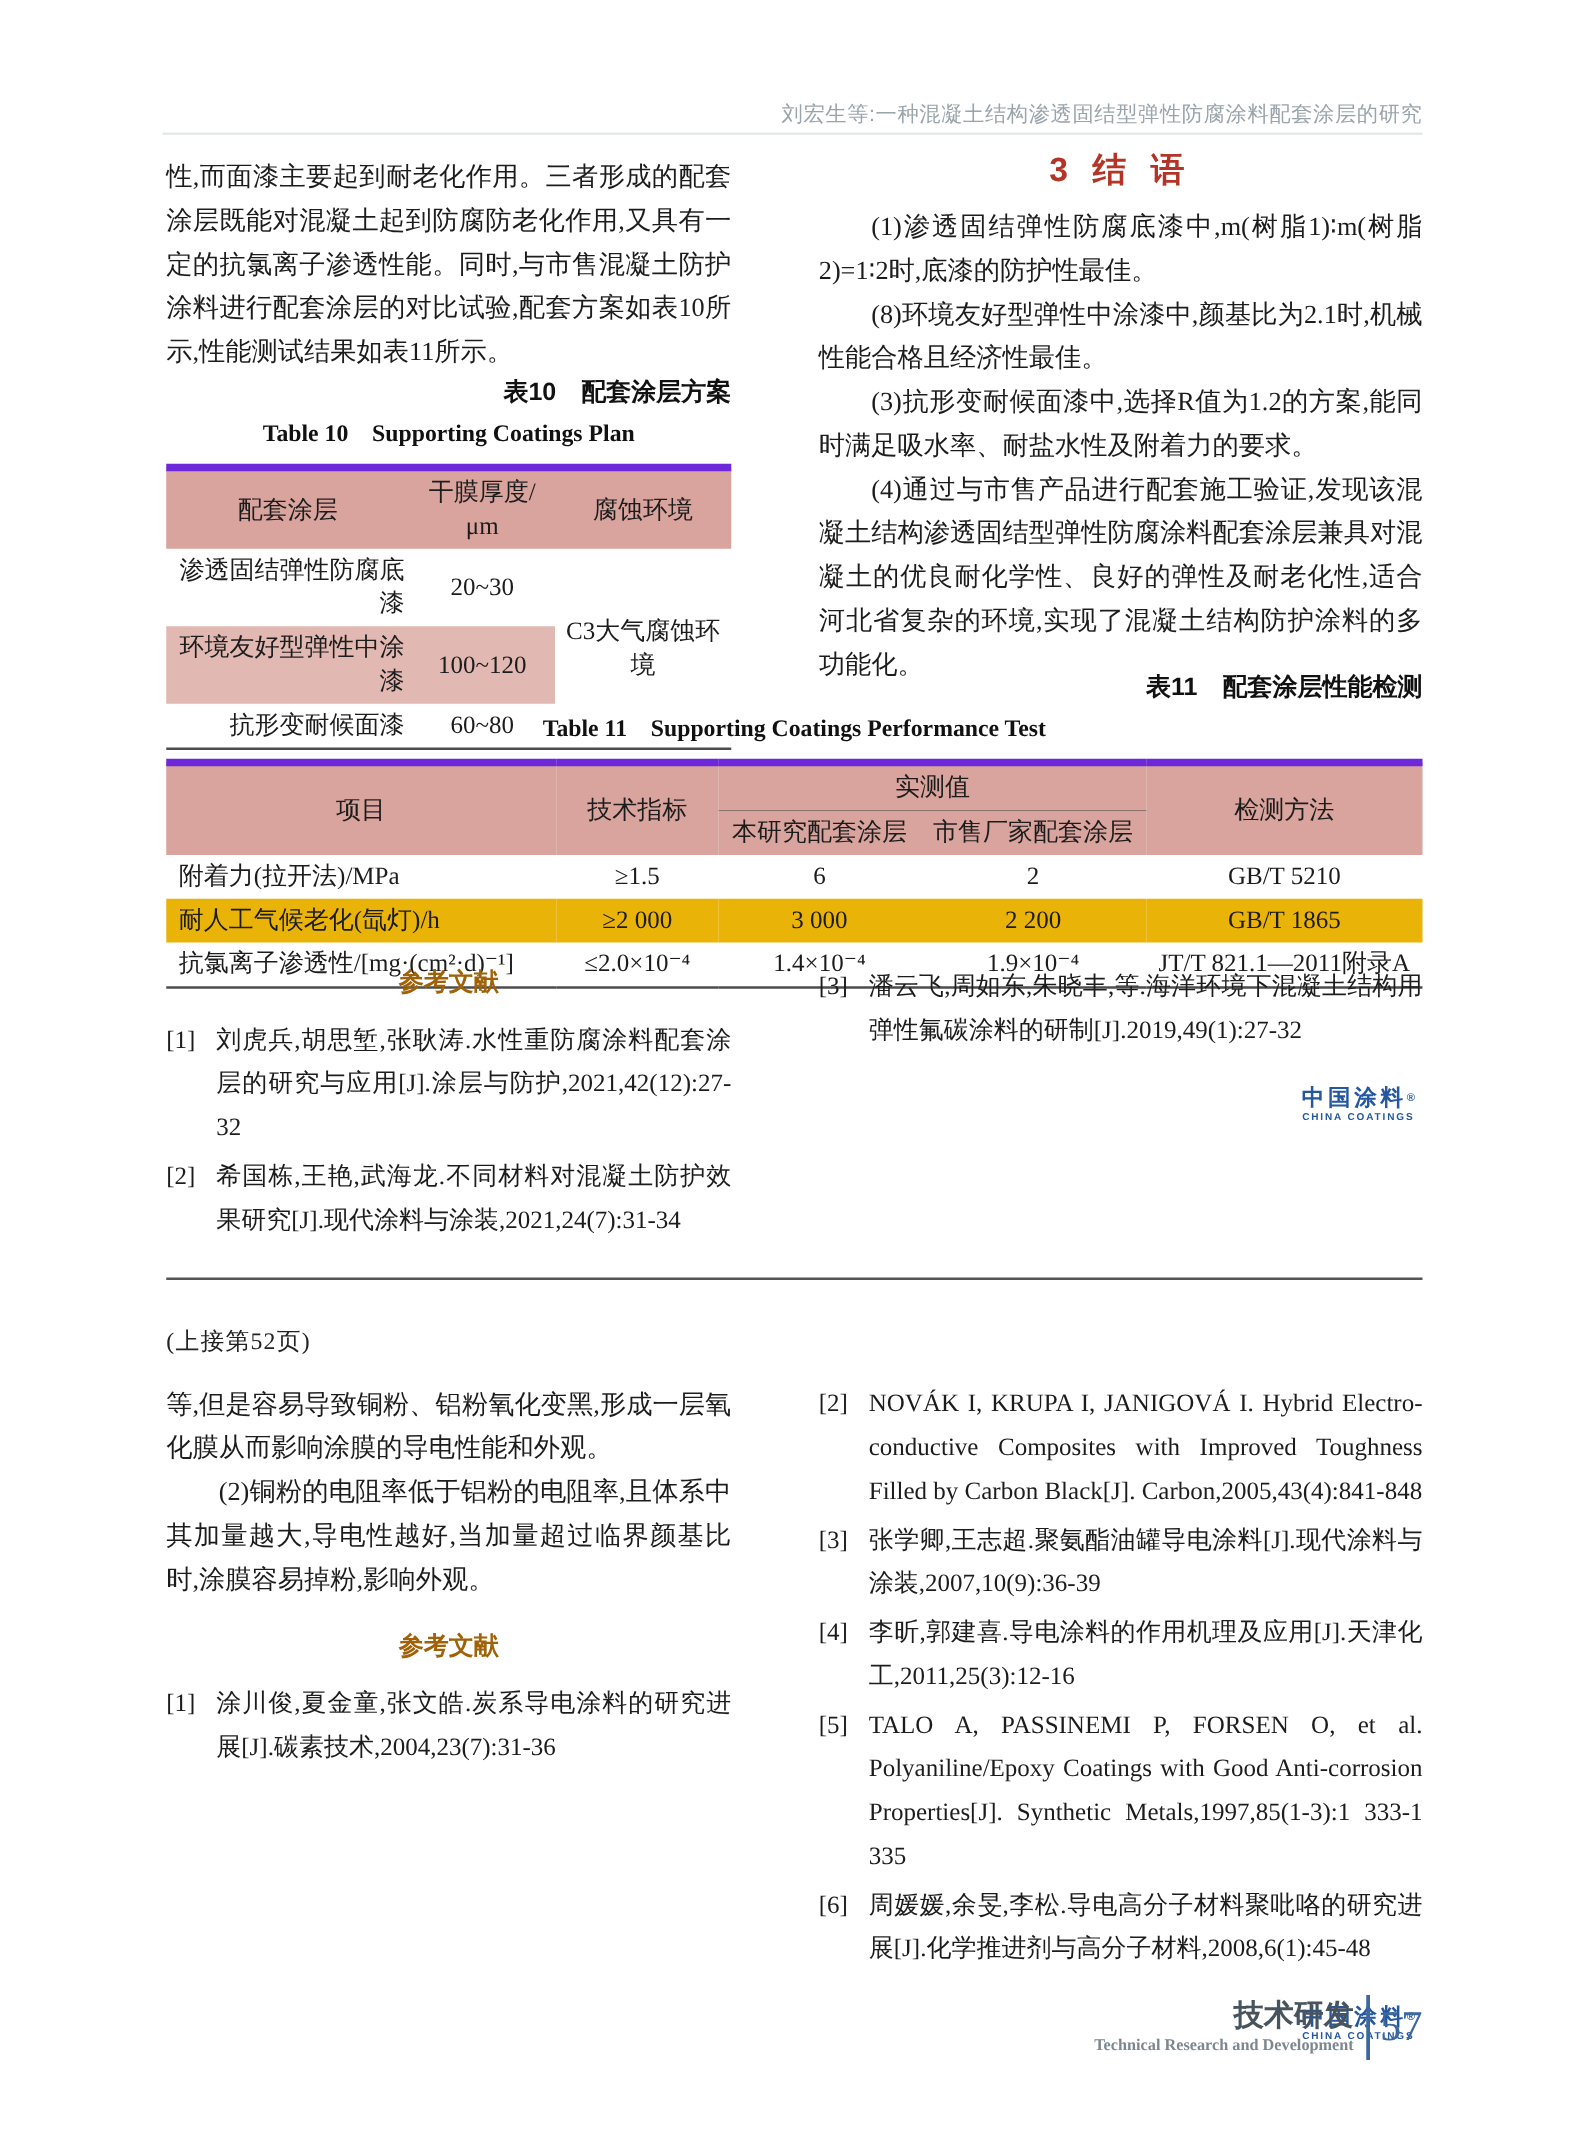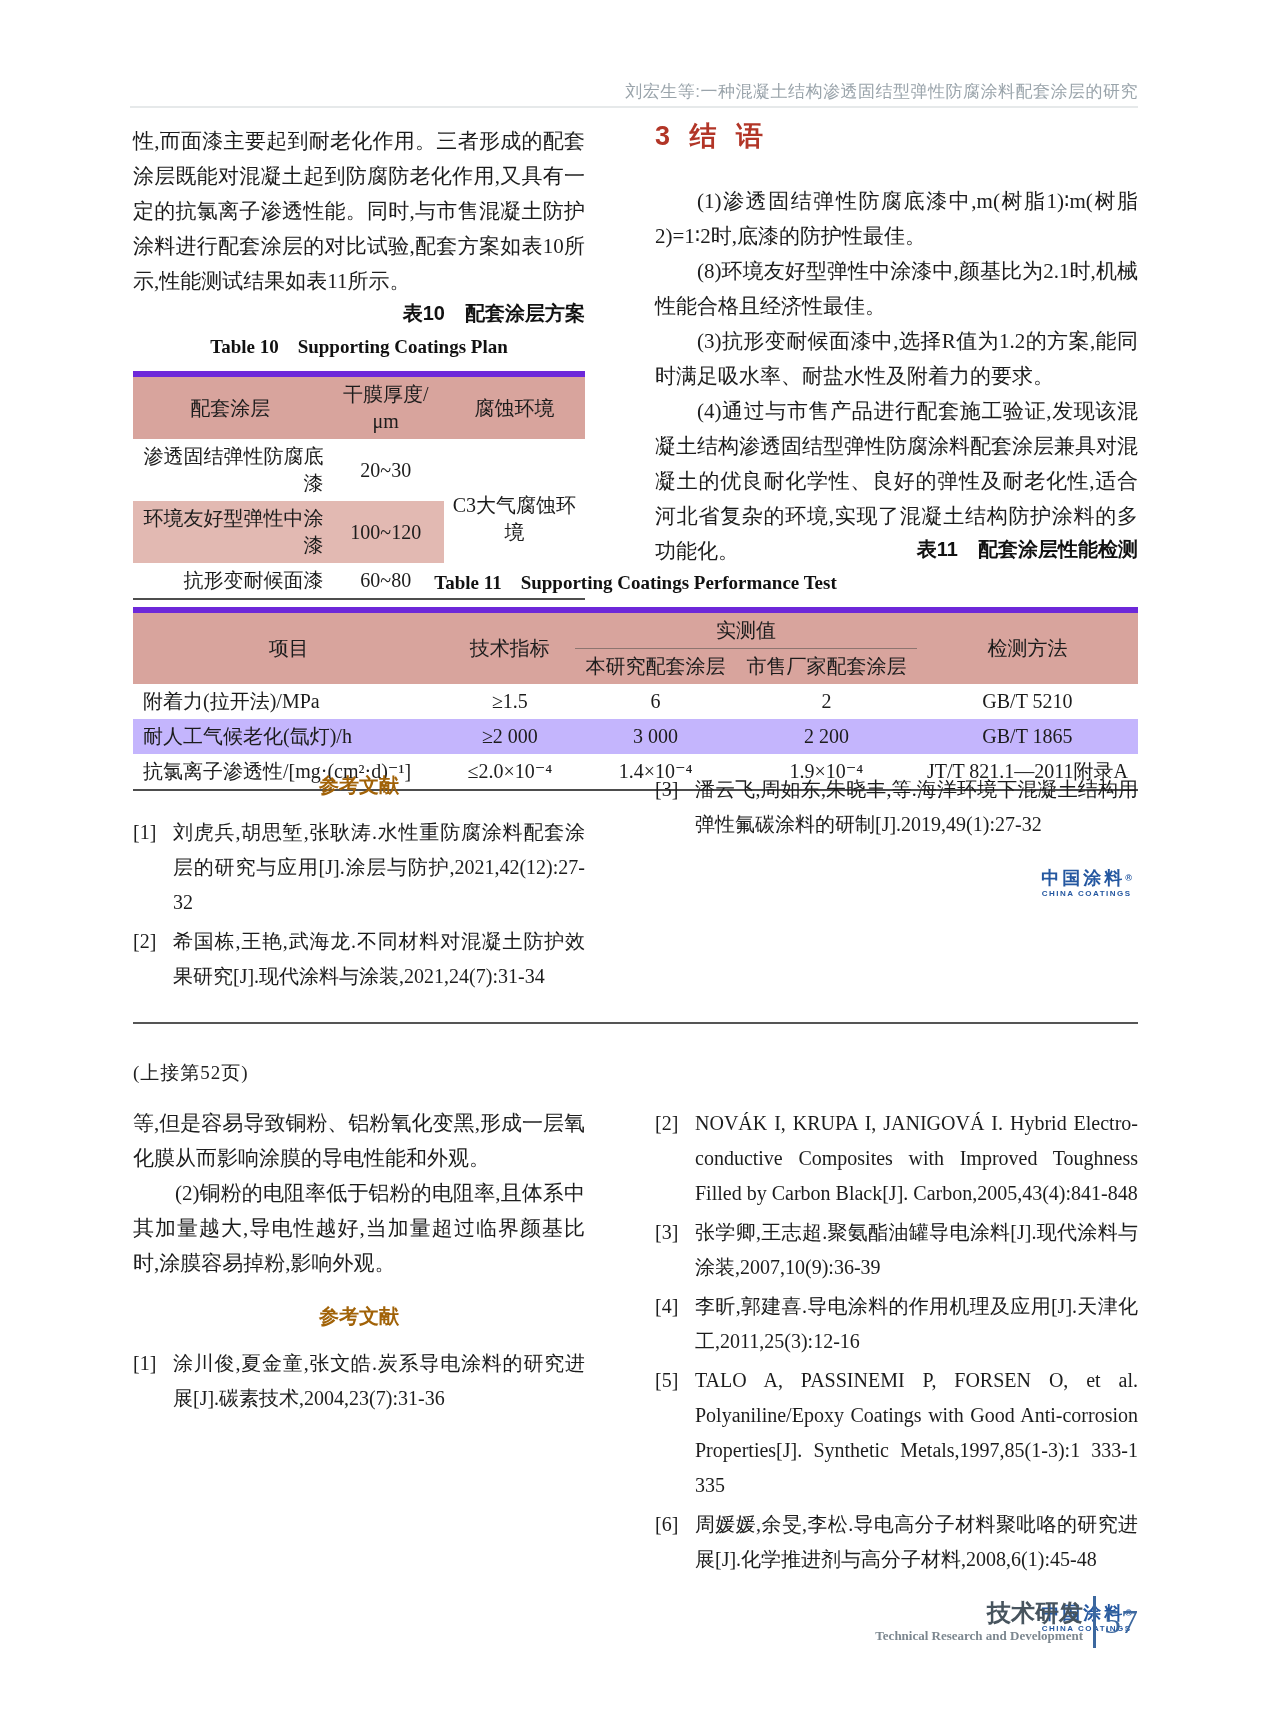"3 结 语" .sec-heading { margin: 0 0 30px 0 -> 0 0 10px 0; text-align: none -> center }
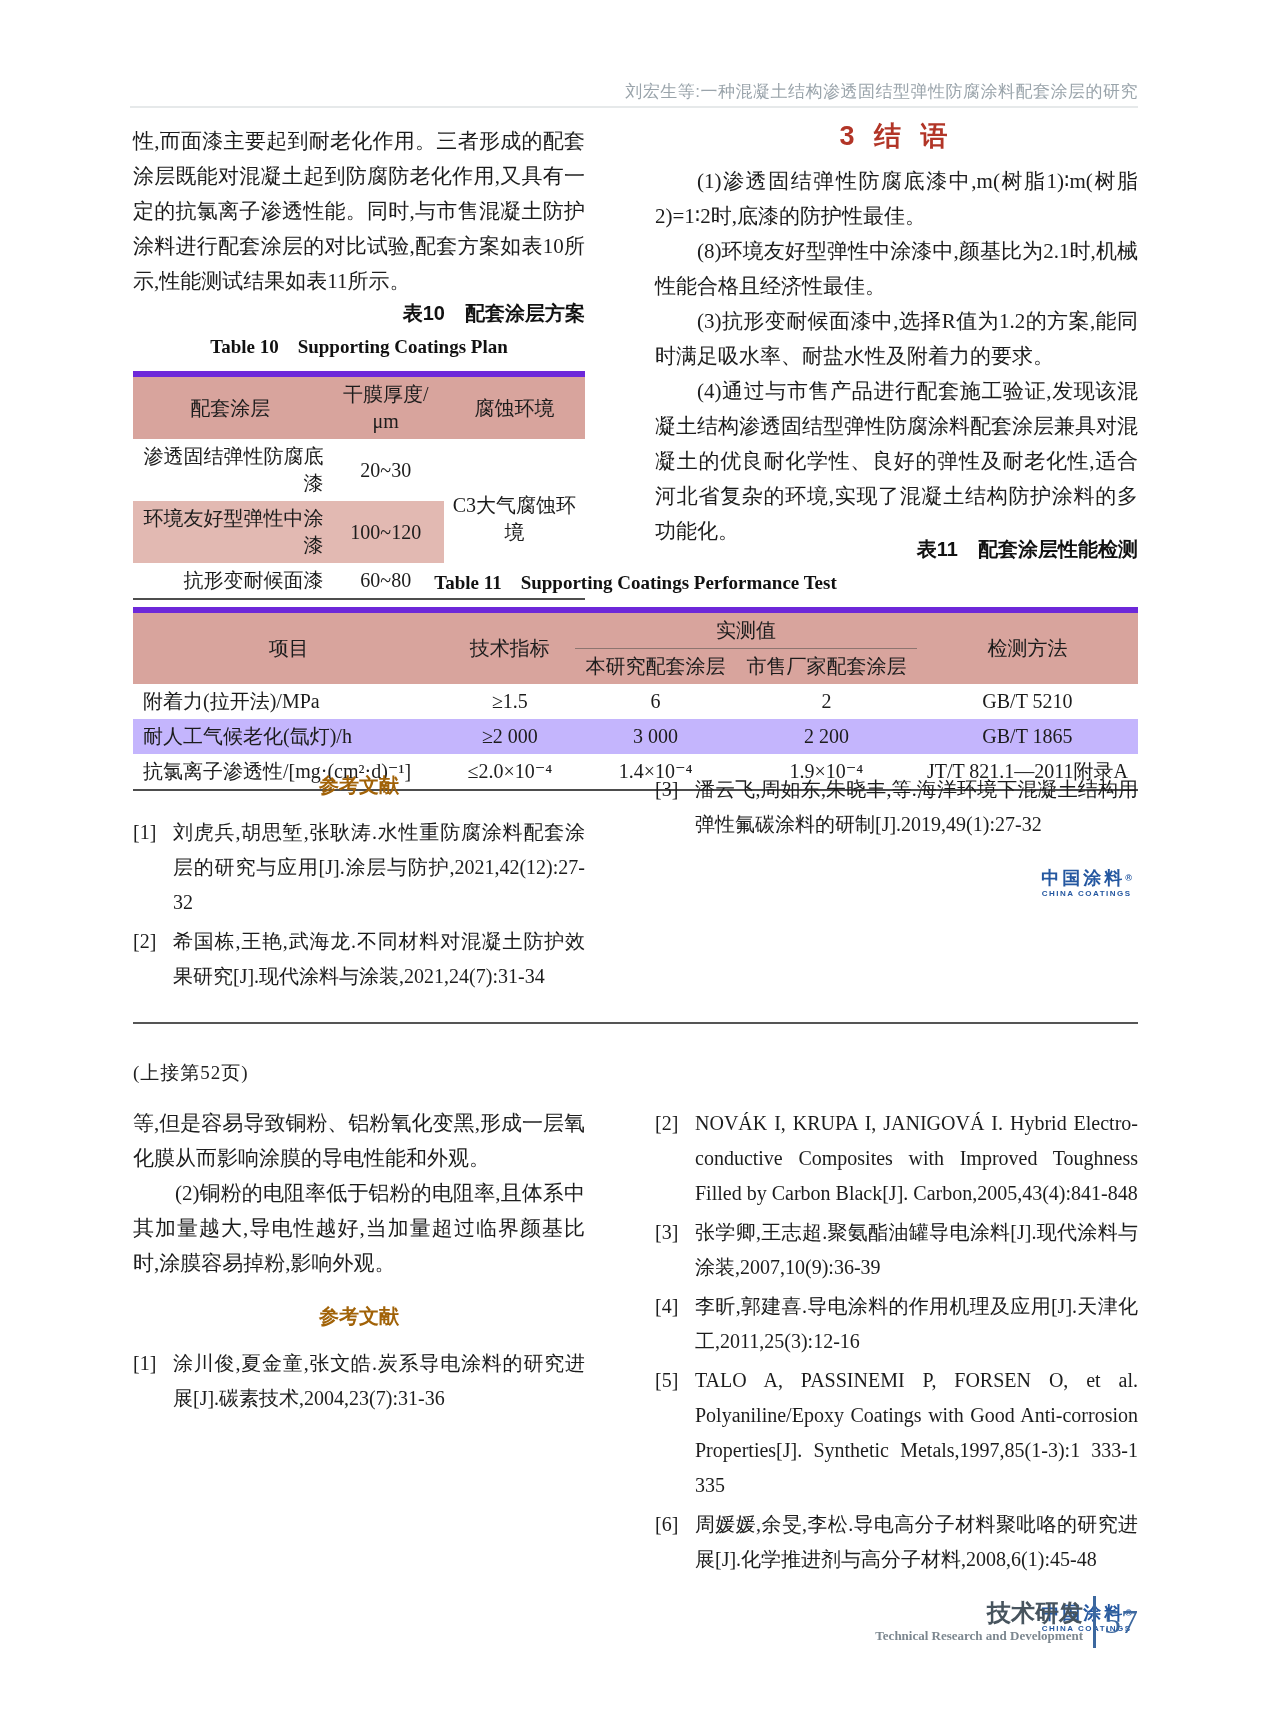"耐人工气候老化(氙灯)/h" .t11 tr.altrow td { background: #c4b5fd -> #eab308 }
